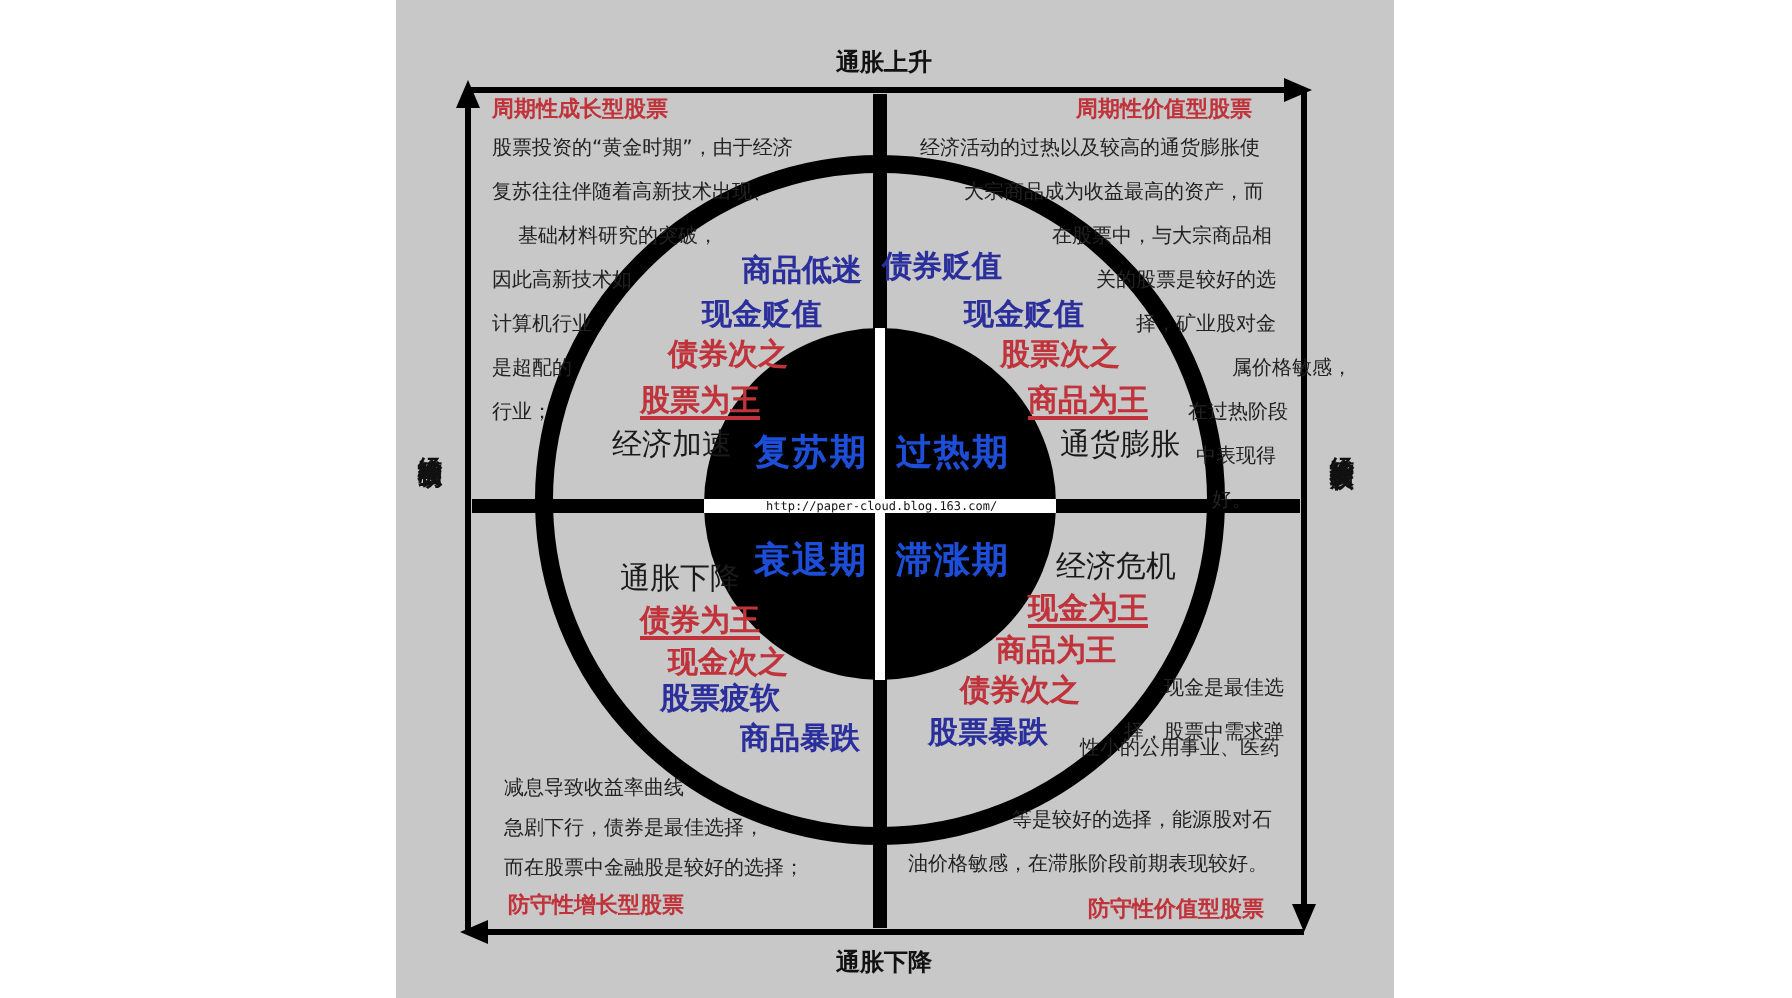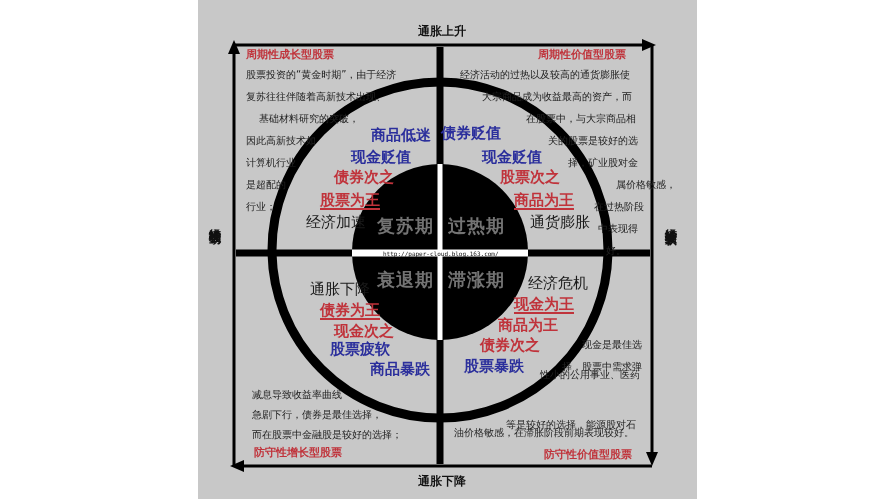"复苏期" .phase { color: #737373 -> #1d4ed8 }
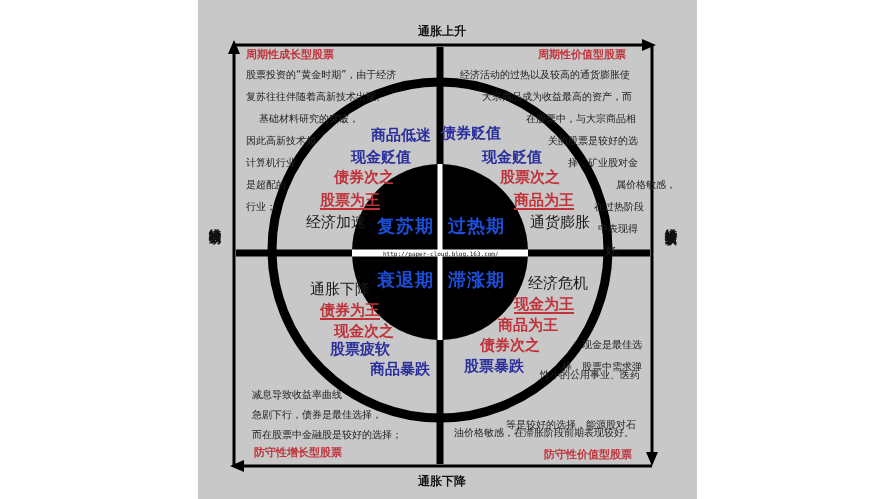"等是较好的选择，能源股对石" div.t { margin-top: 14px -> none }
